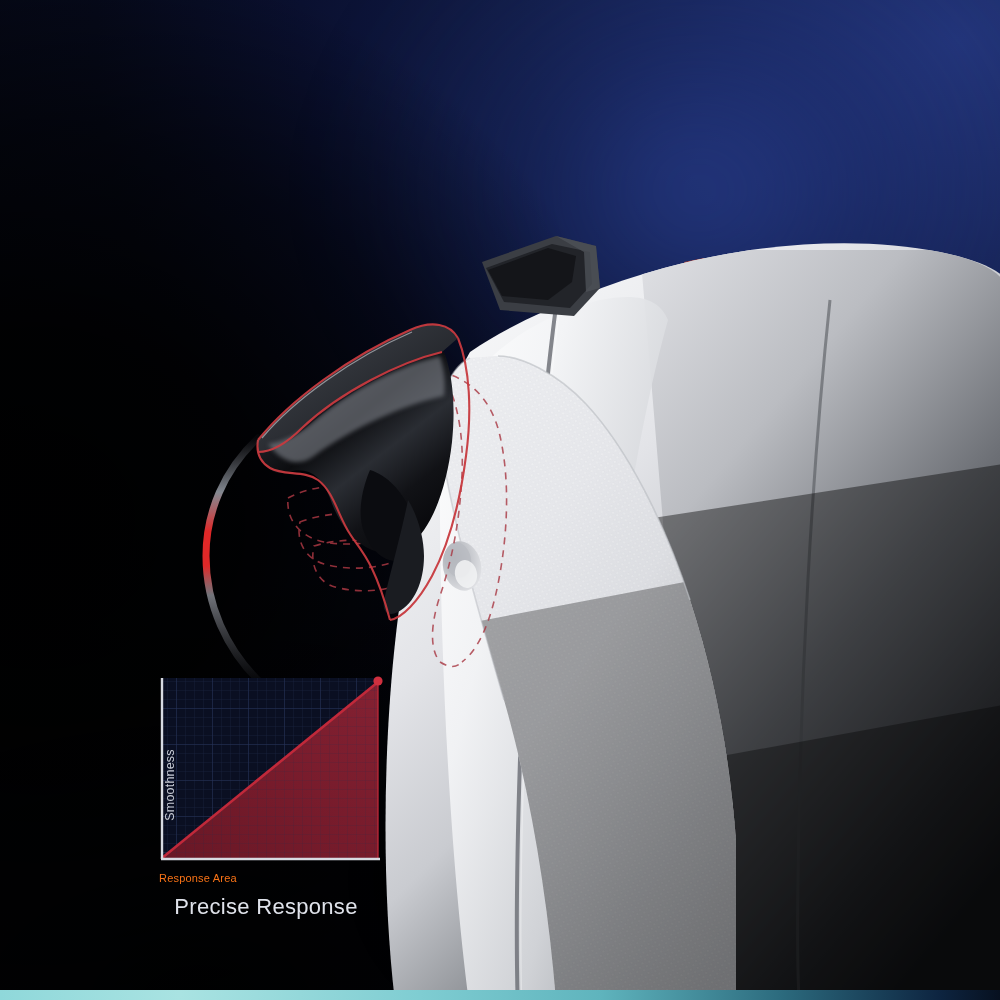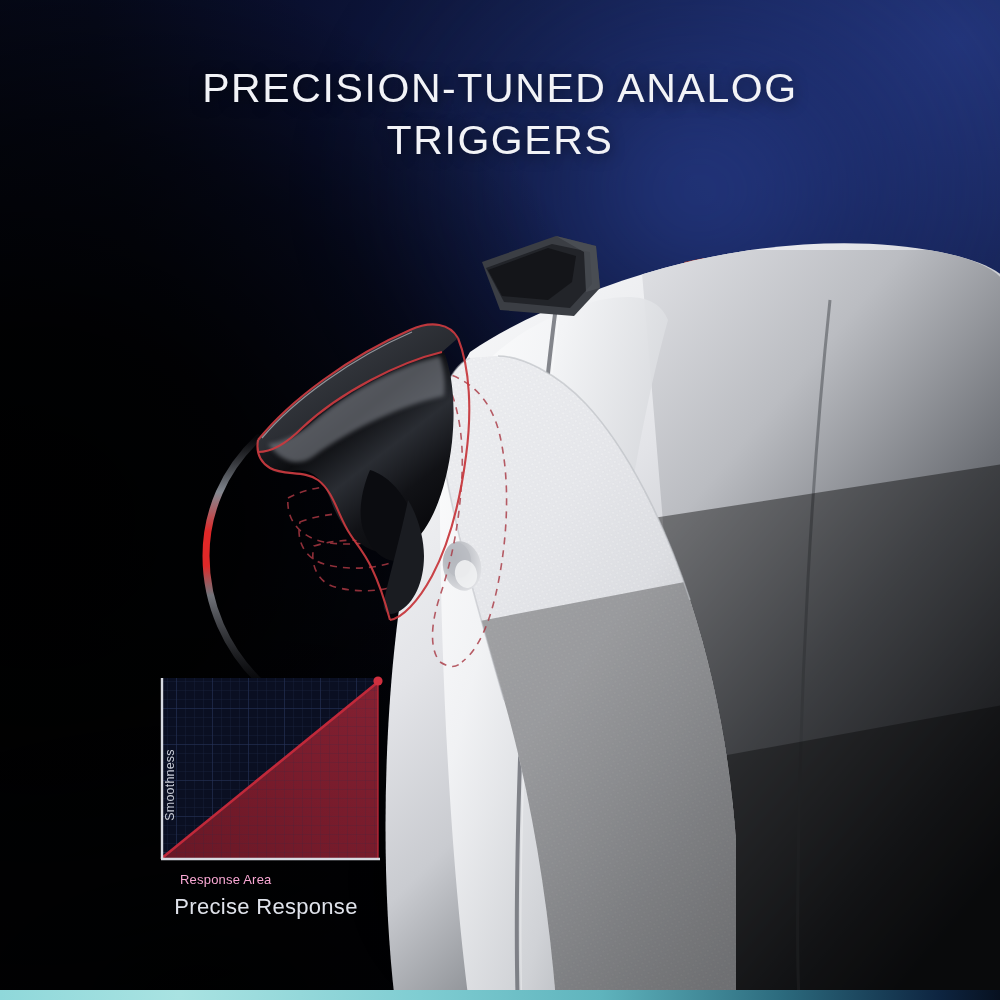"PRECISION-TUNED ANALOG" div.title { html: <div> <div>PRECISION-TUNED ANALOG</div> <div>TRIGGERS</div> </div> -> none }
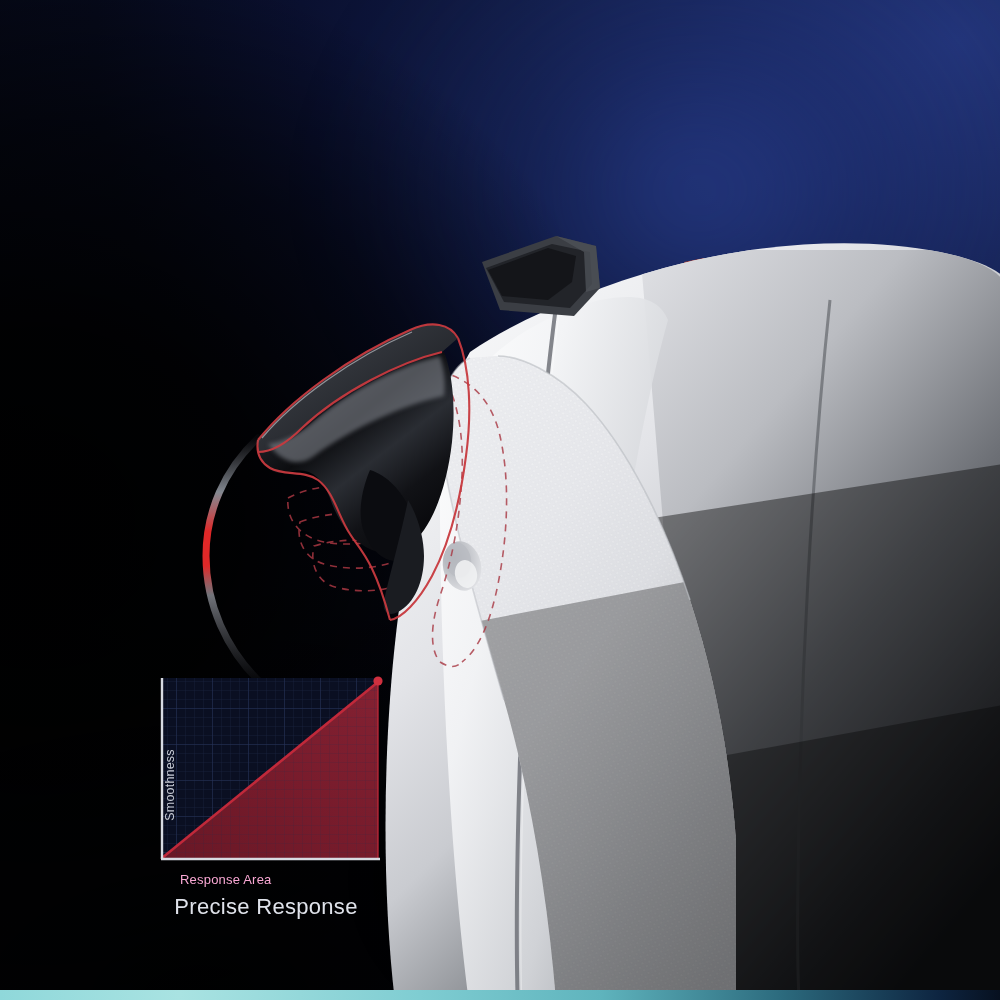"Response Area" .x-axis-label { color: #f9a8d4 -> #f97316; font-size: 13px -> 11px; left: 40px -> 19px }
